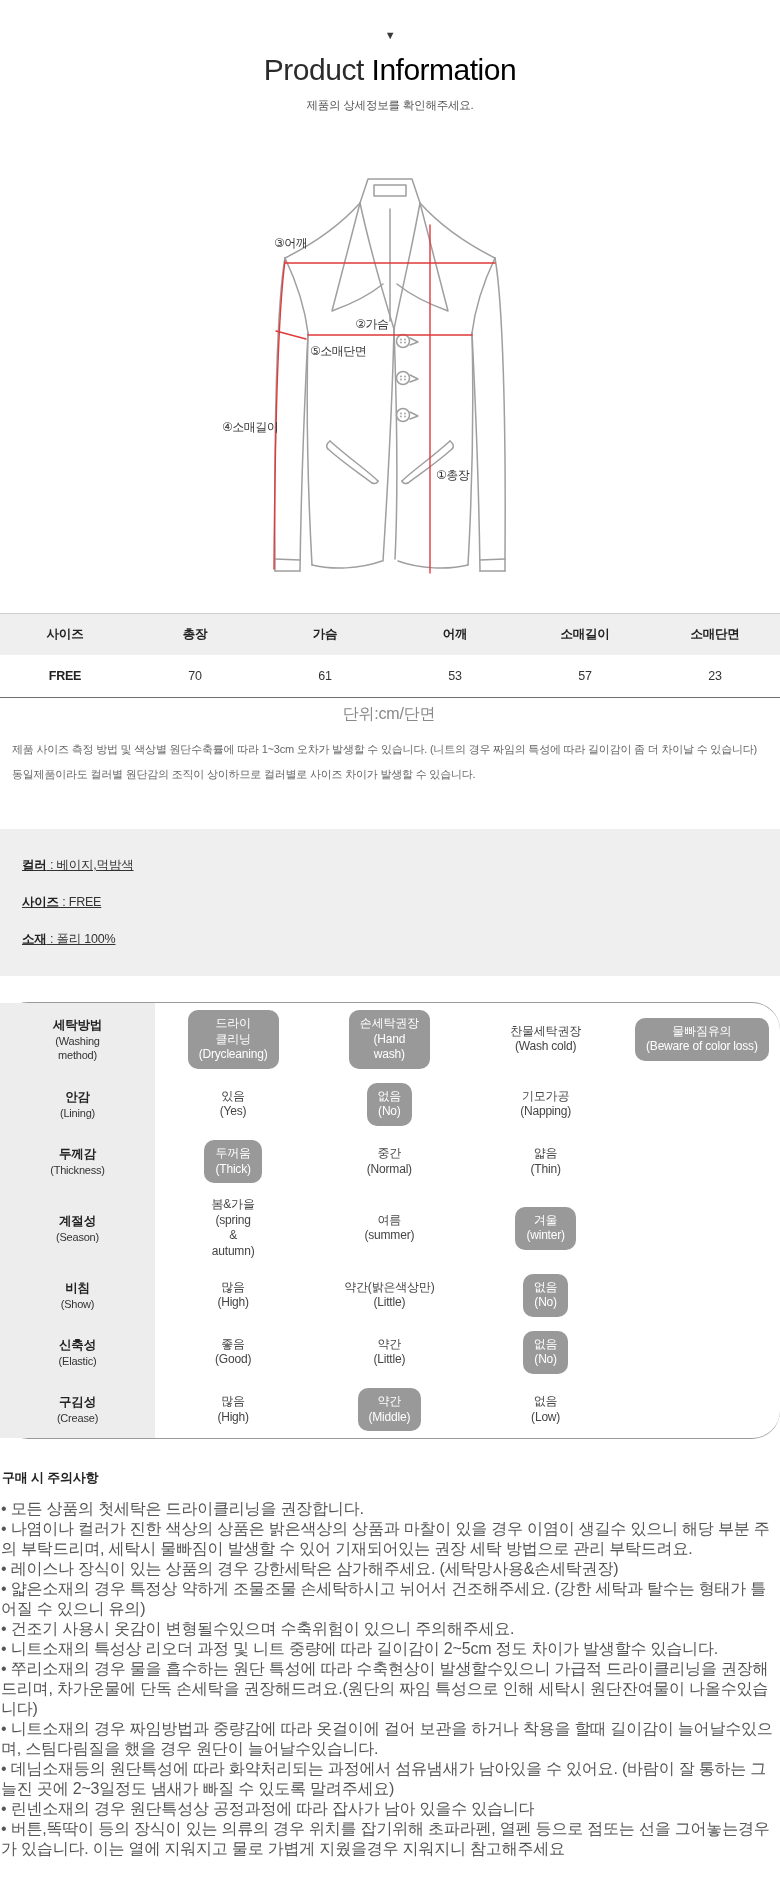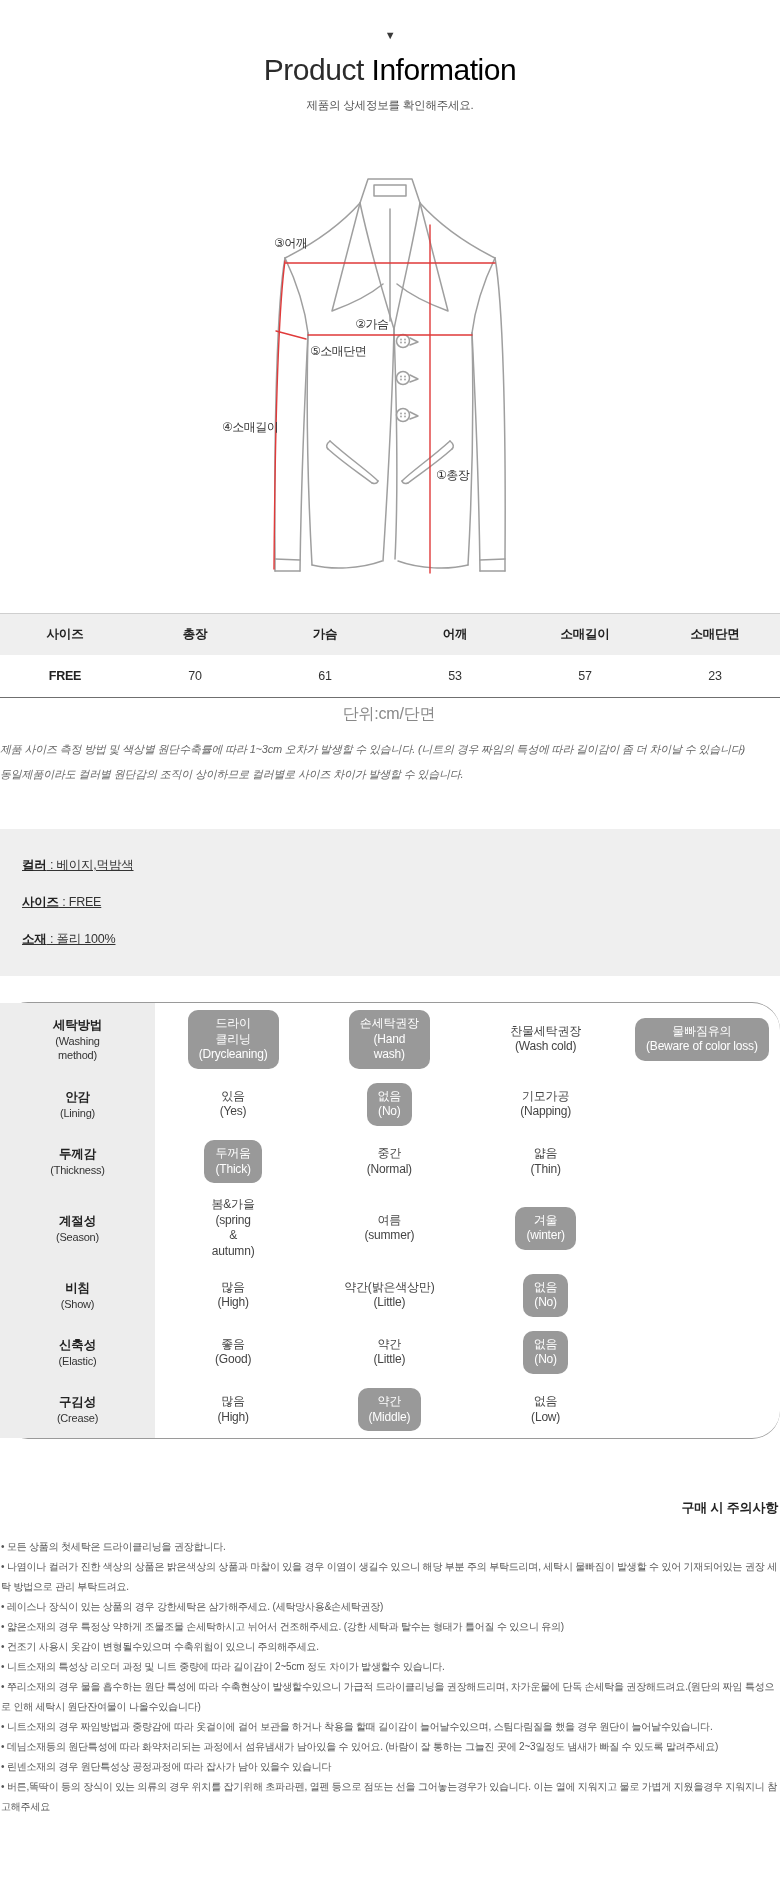"제품 사이즈 측정 방법 및" .size-notes div { font-style: italic -> none; padding: 4px 0 -> 4px 12px }
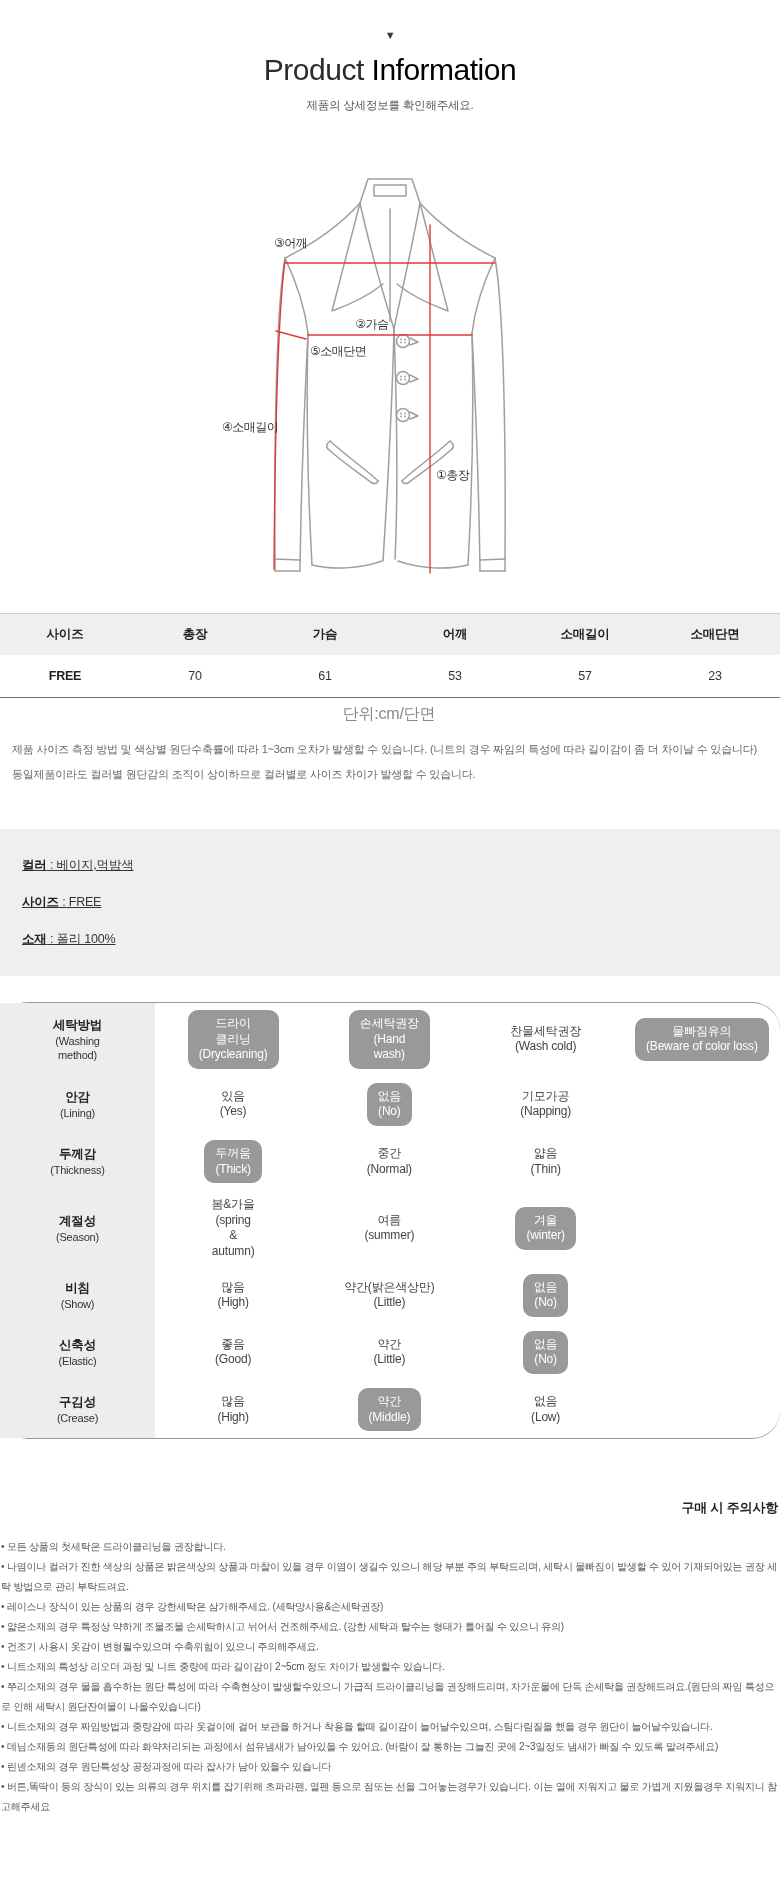"구매 시 주의사항" .section-title { margin-top: 60px -> 30px; text-align: right -> none }
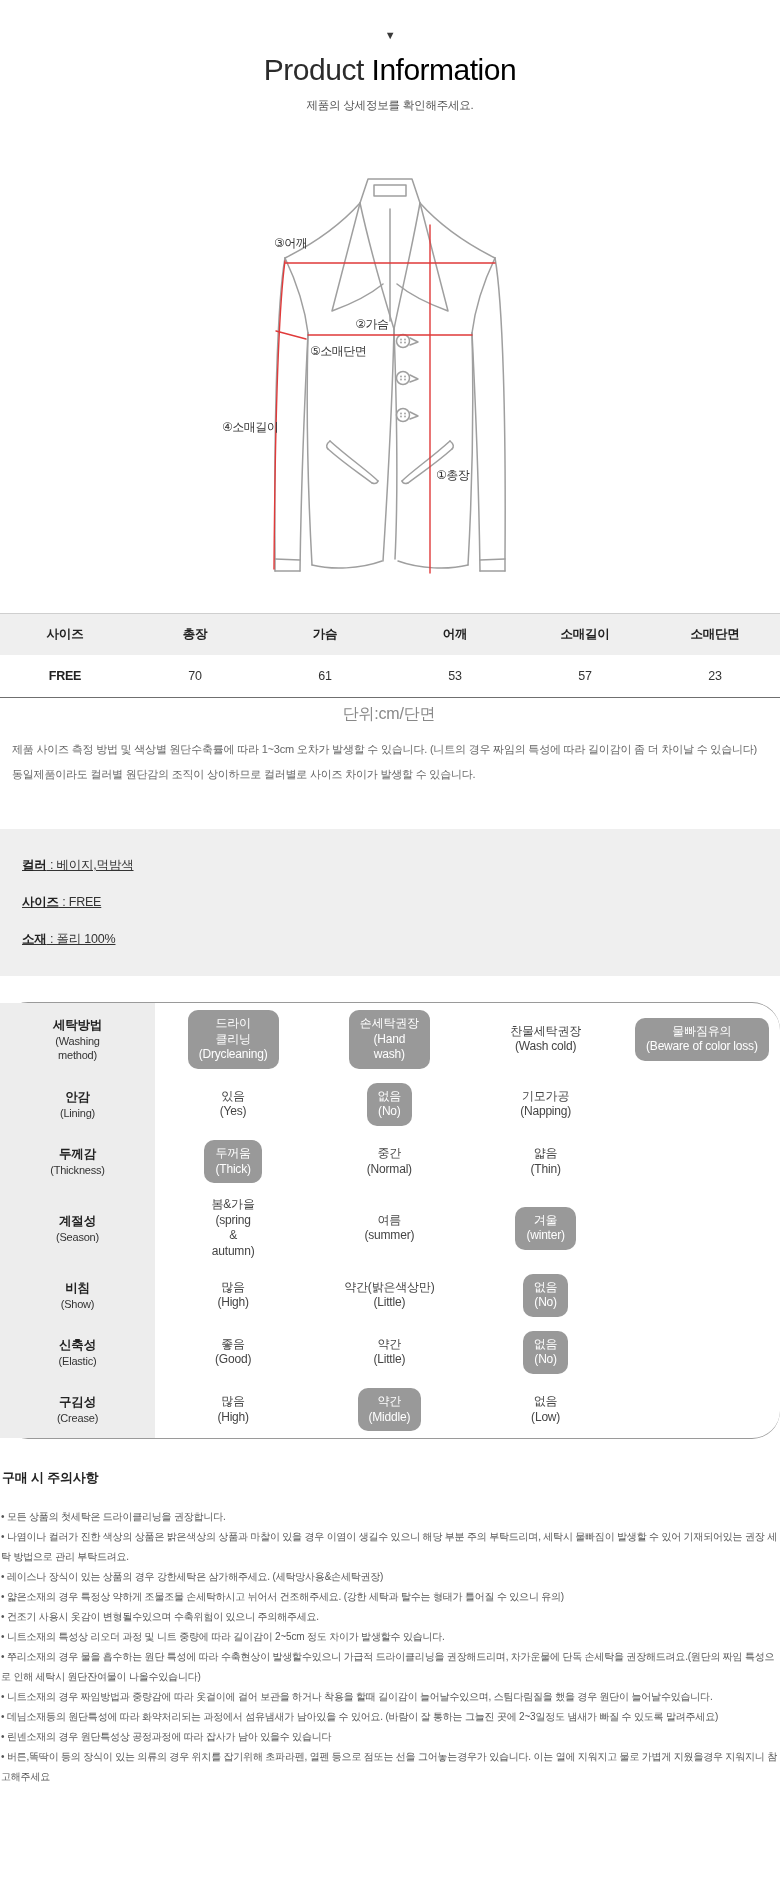"• 모든 상품의 첫세탁은 드라이클리닝을" .bullets { font-size: 10px -> 16px; margin-top: 20px -> 12px }
